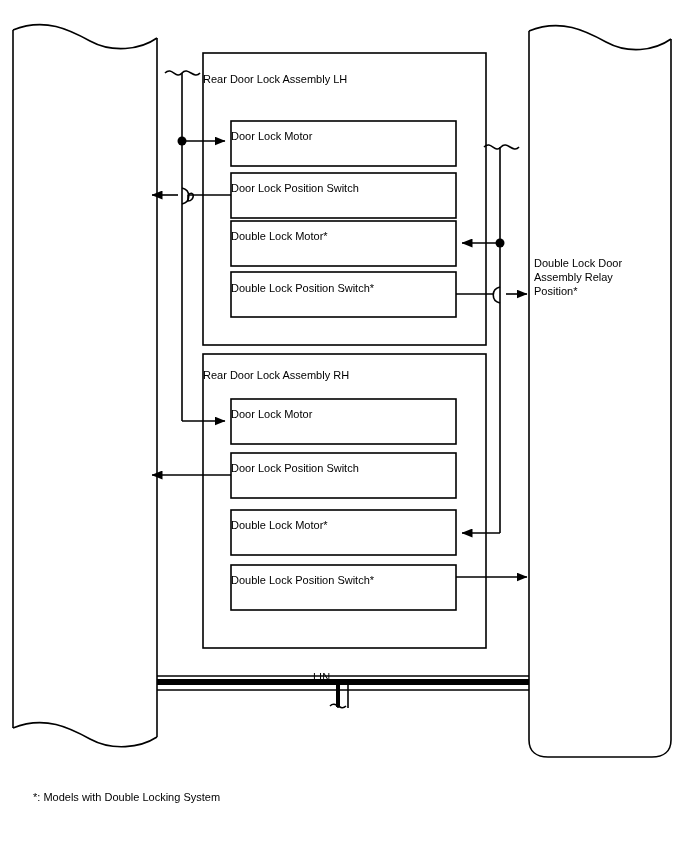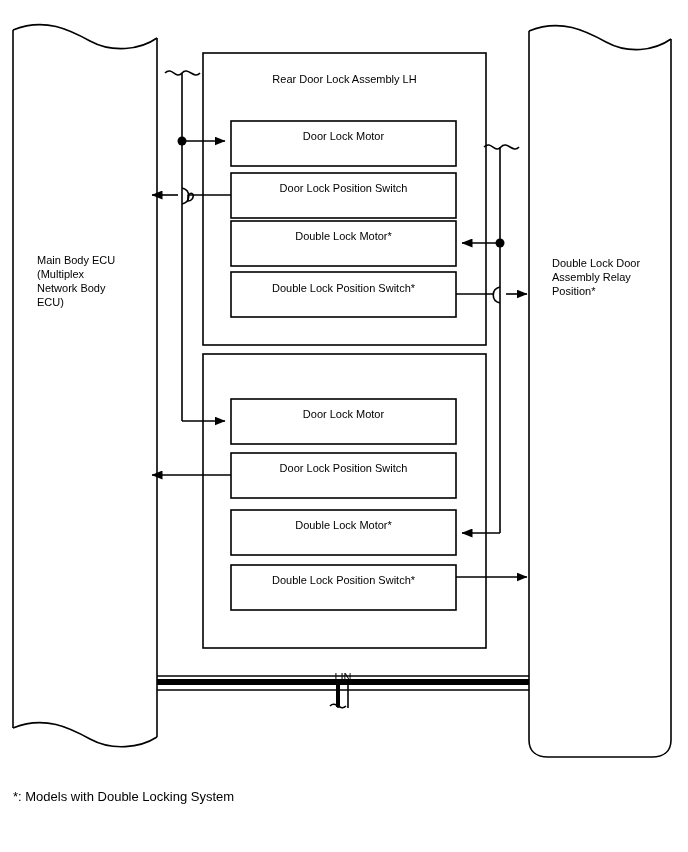"Rear Door Lock Assembly LH" .lbl-center { text-align: center -> left }
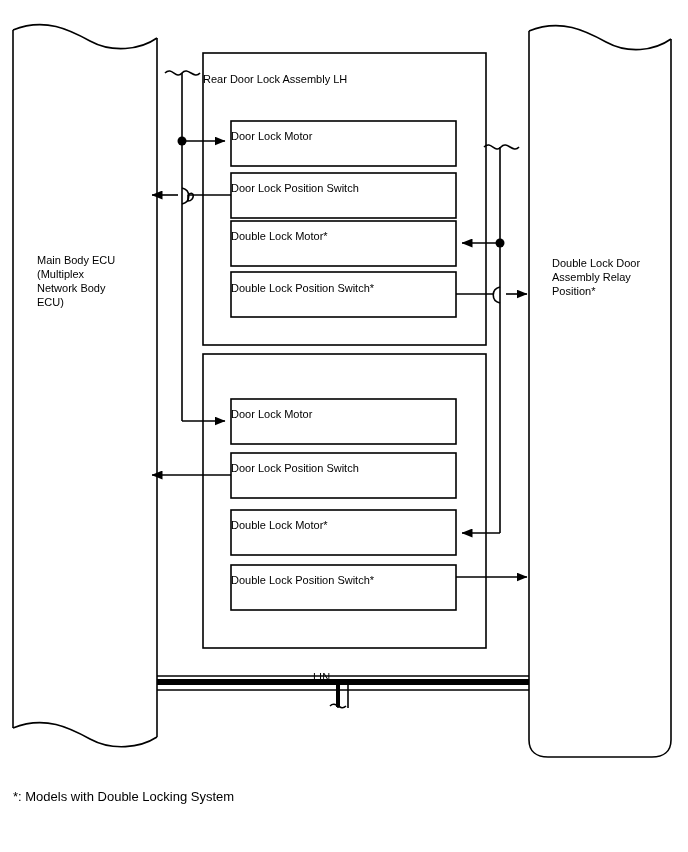"Main Body ECU" div.lbl { html: <div><span>Main Body ECU</span><br><span>(Multiplex</span><br><span>Network Body</span><br><span>ECU)</span></div> -> none }
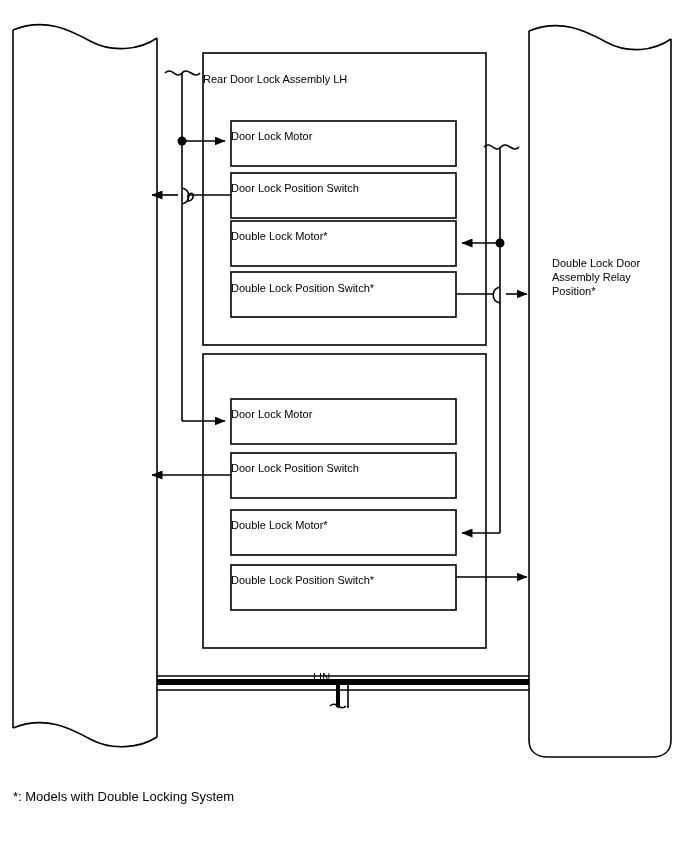"Double Lock Door" div.lbl { left: 552px -> 534px }
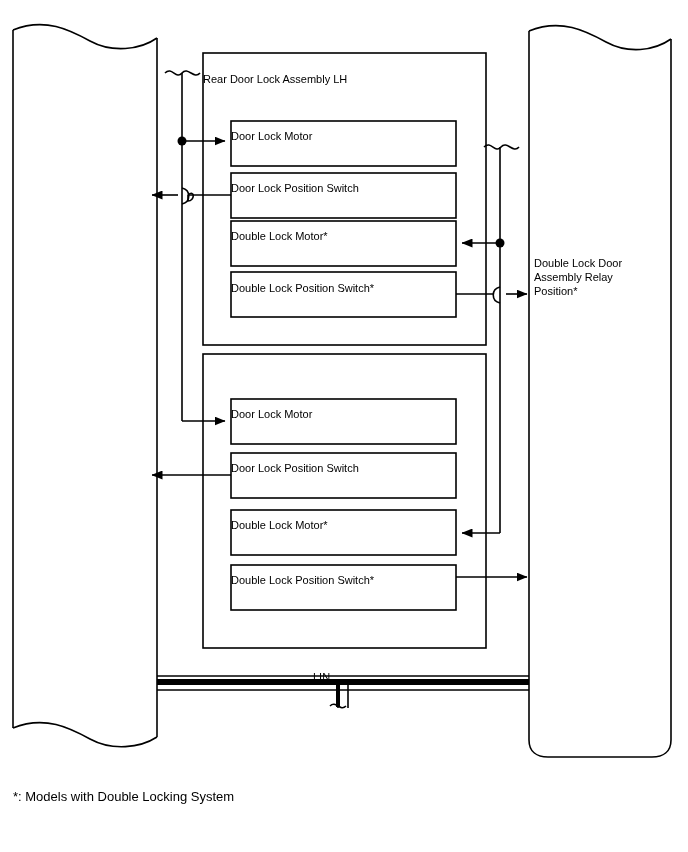"Rear Door Lock Assembly RH" div.lbl { html: none -> <div>Rear Door Lock Assembly RH</div> }
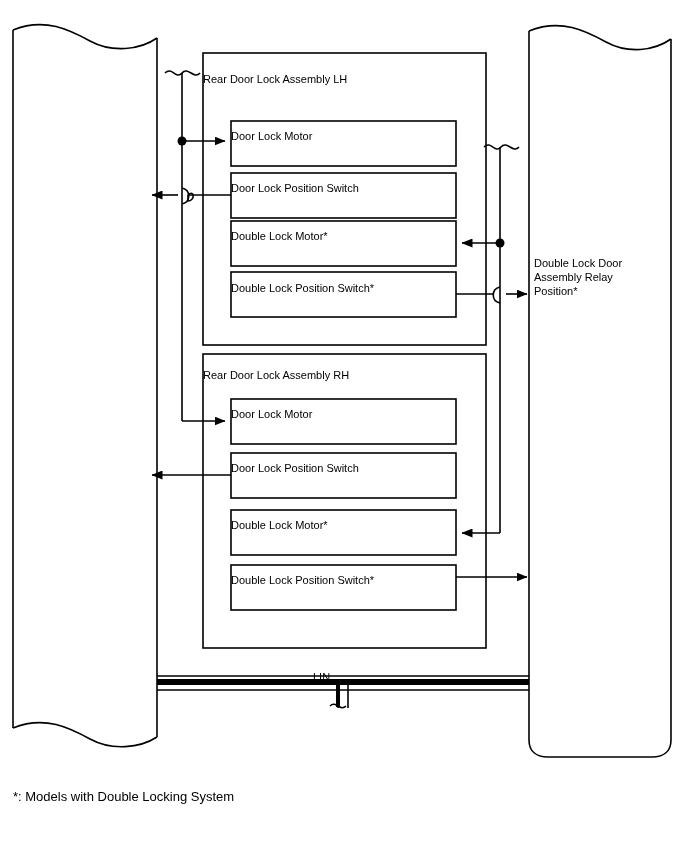"*: Models with Double Locking" .footnote { font-size: 13px -> 11px; margin-left: none -> 20px }
